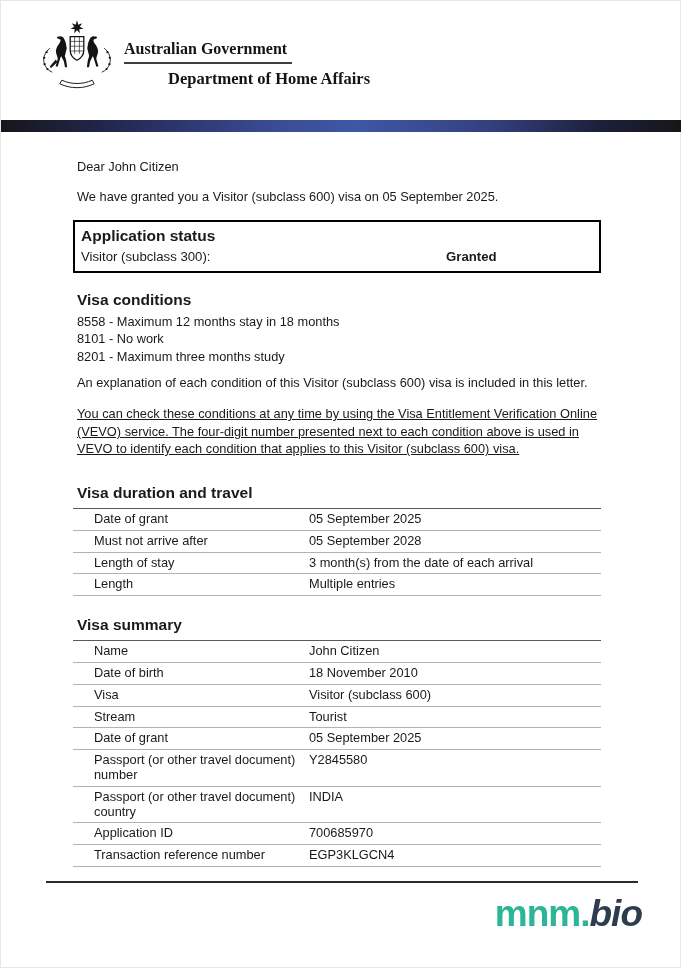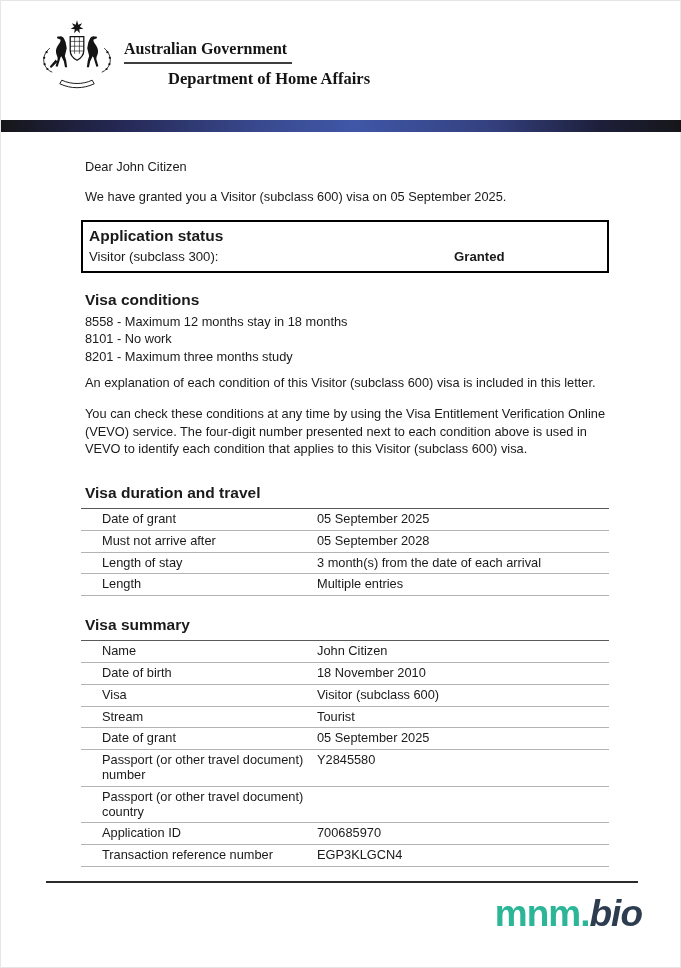"Dear John Citizen" .content { left: 80px -> 72px }
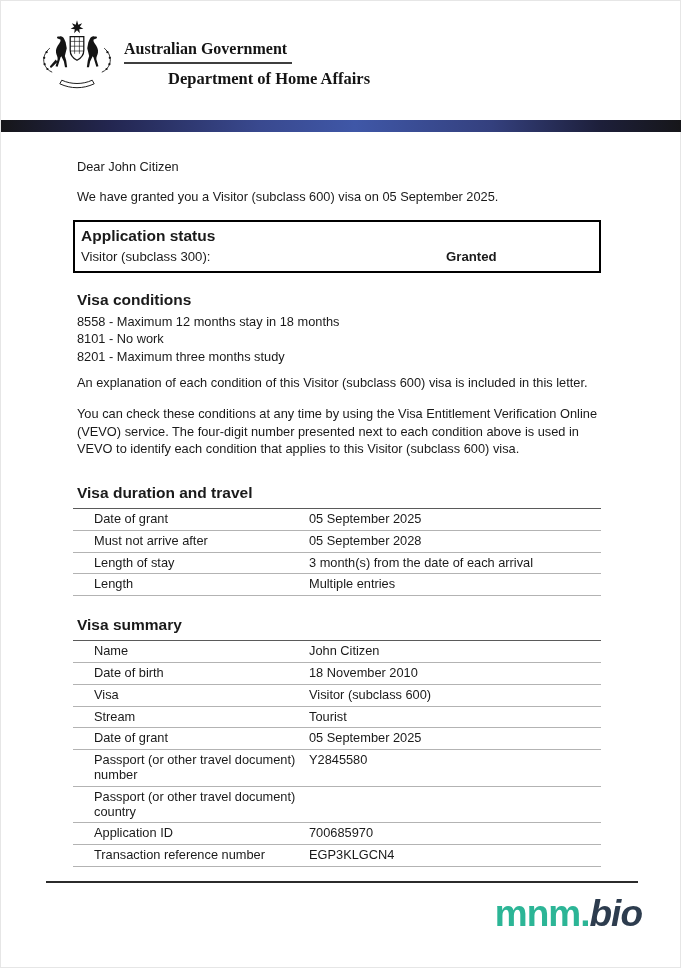"You can check these conditions" .vevo-note { text-decoration: none -> underline }
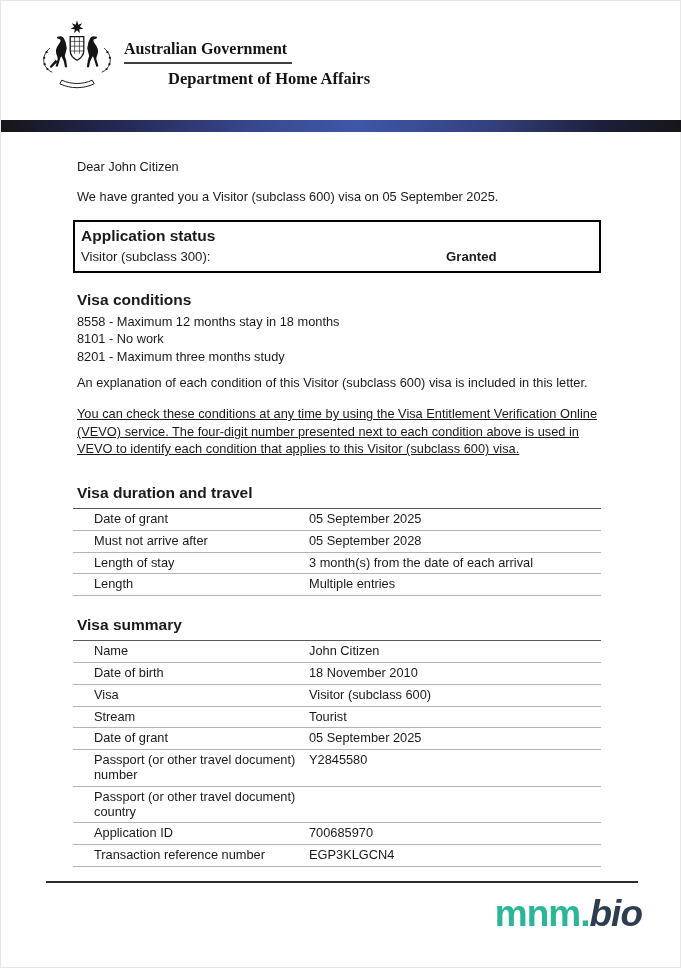"INDIA" span.kv-value { html: none -> <span>INDIA</span> }
